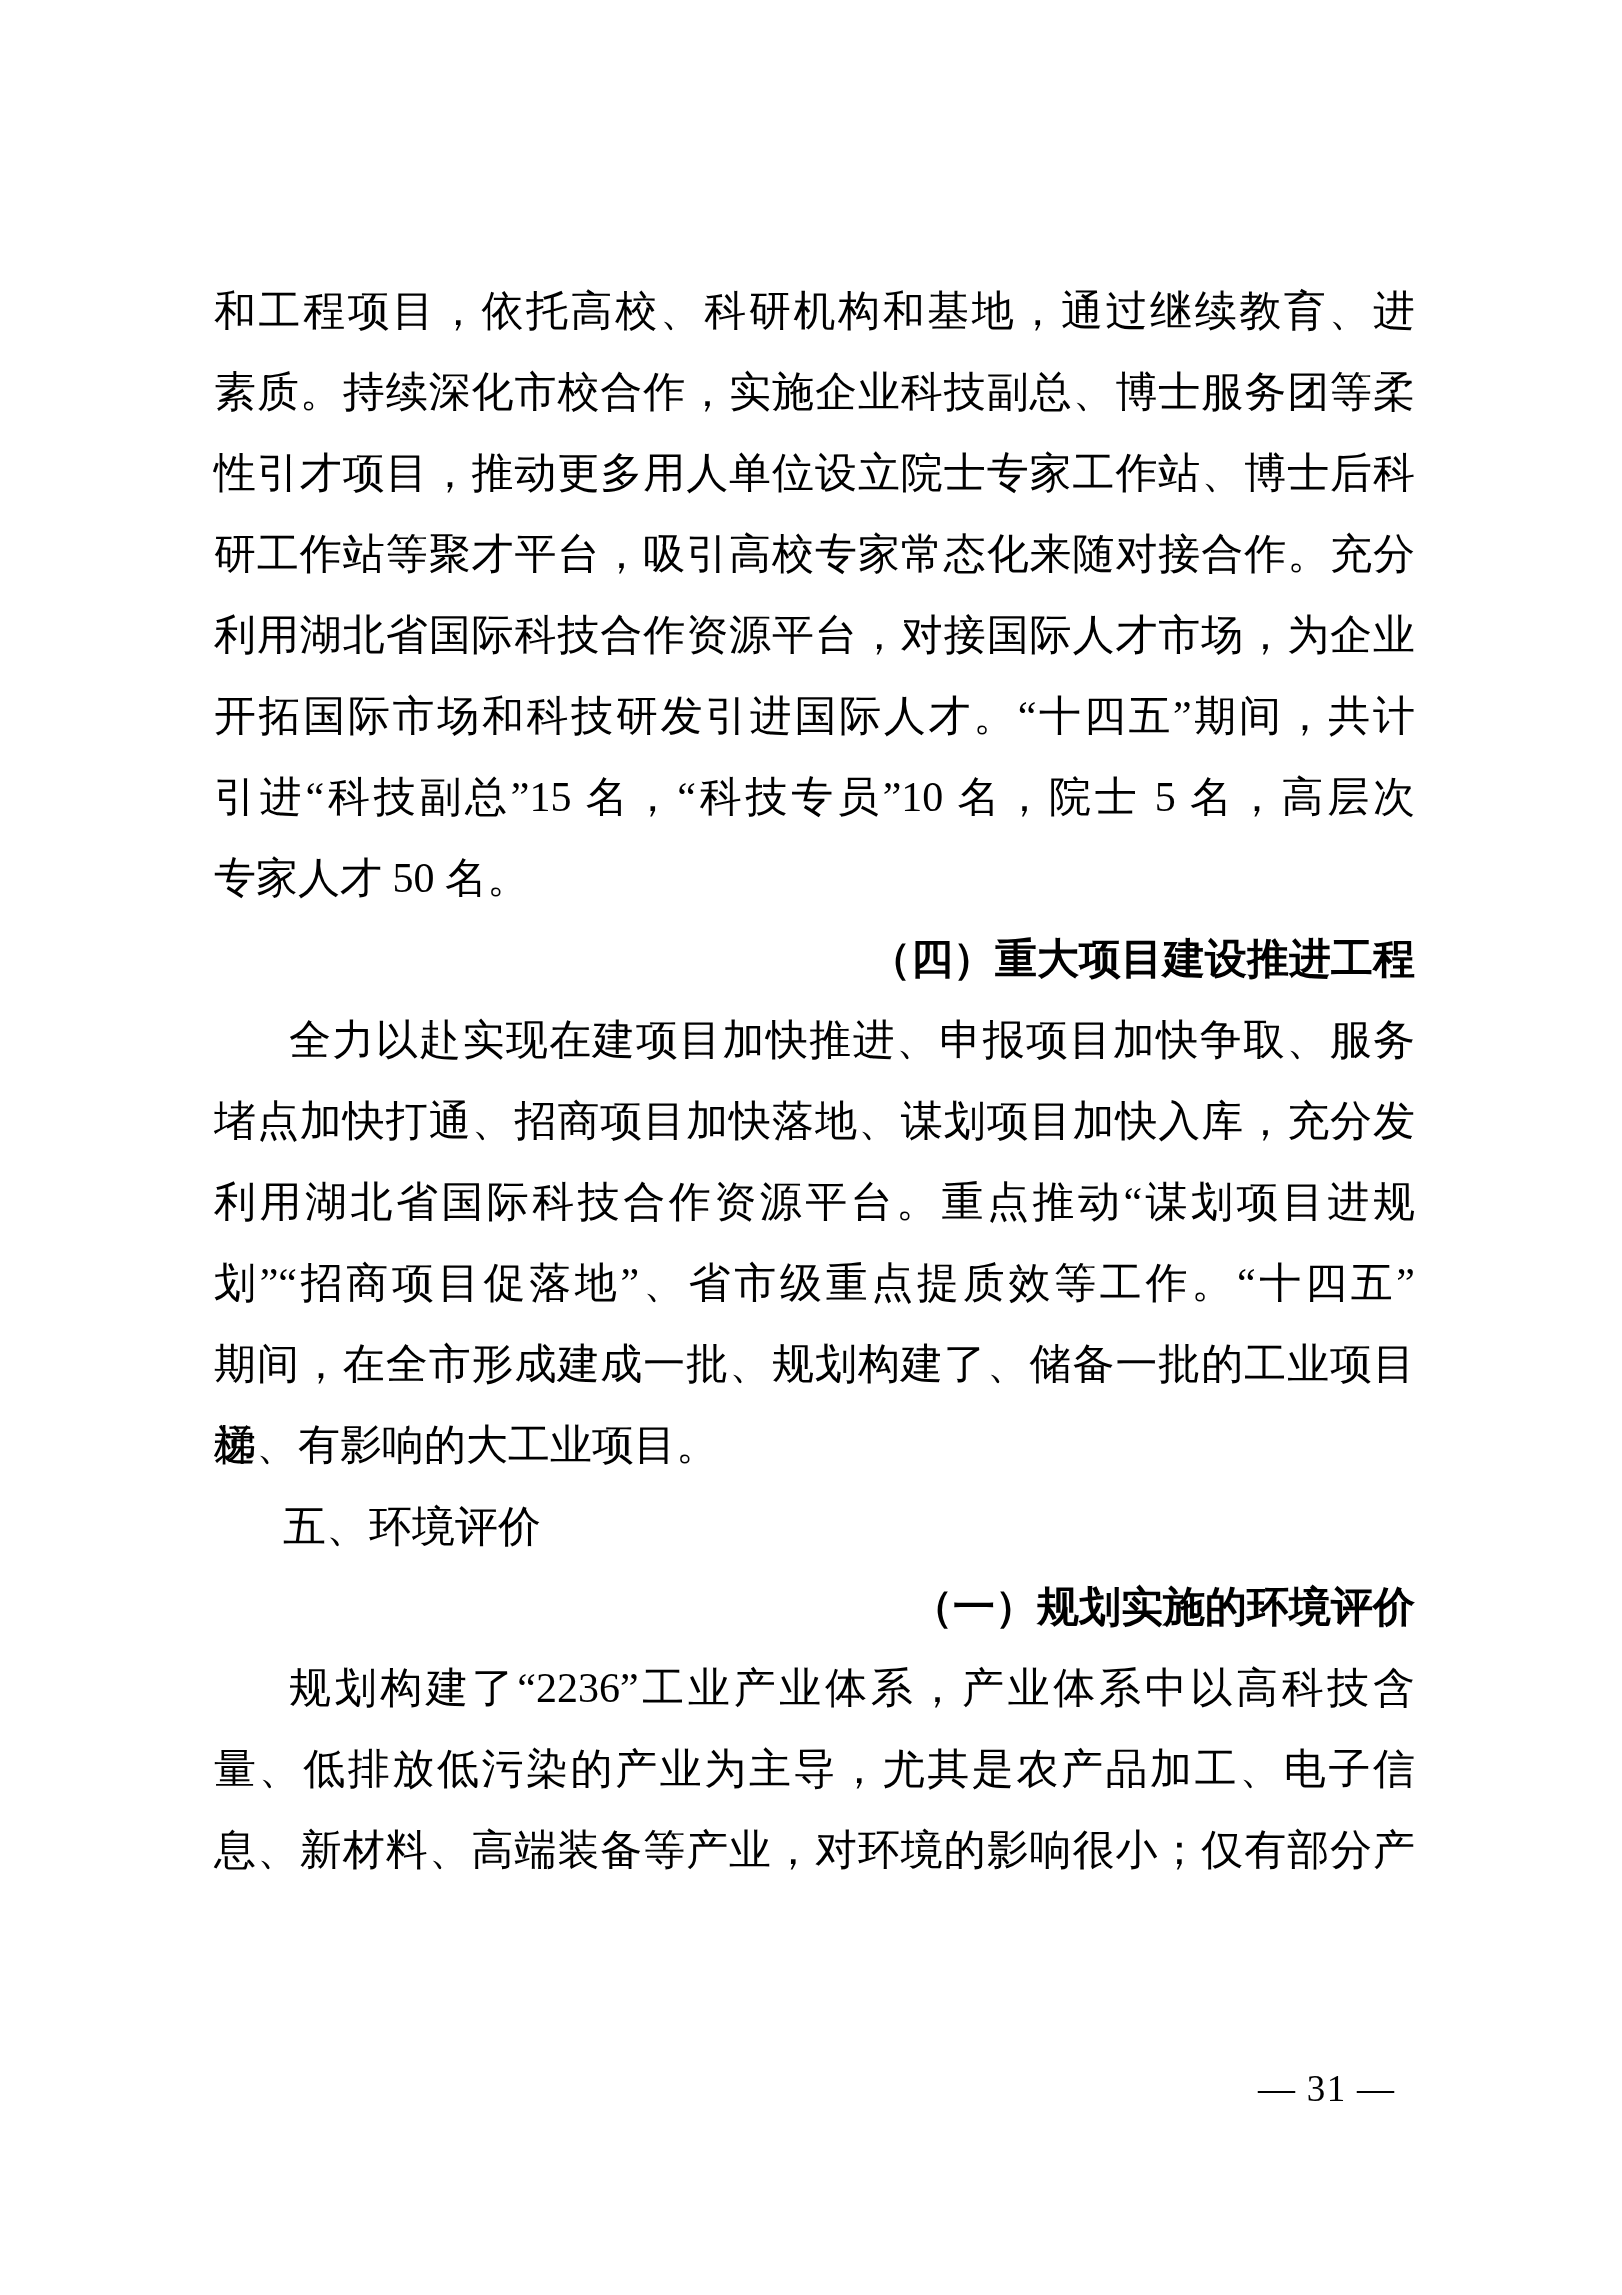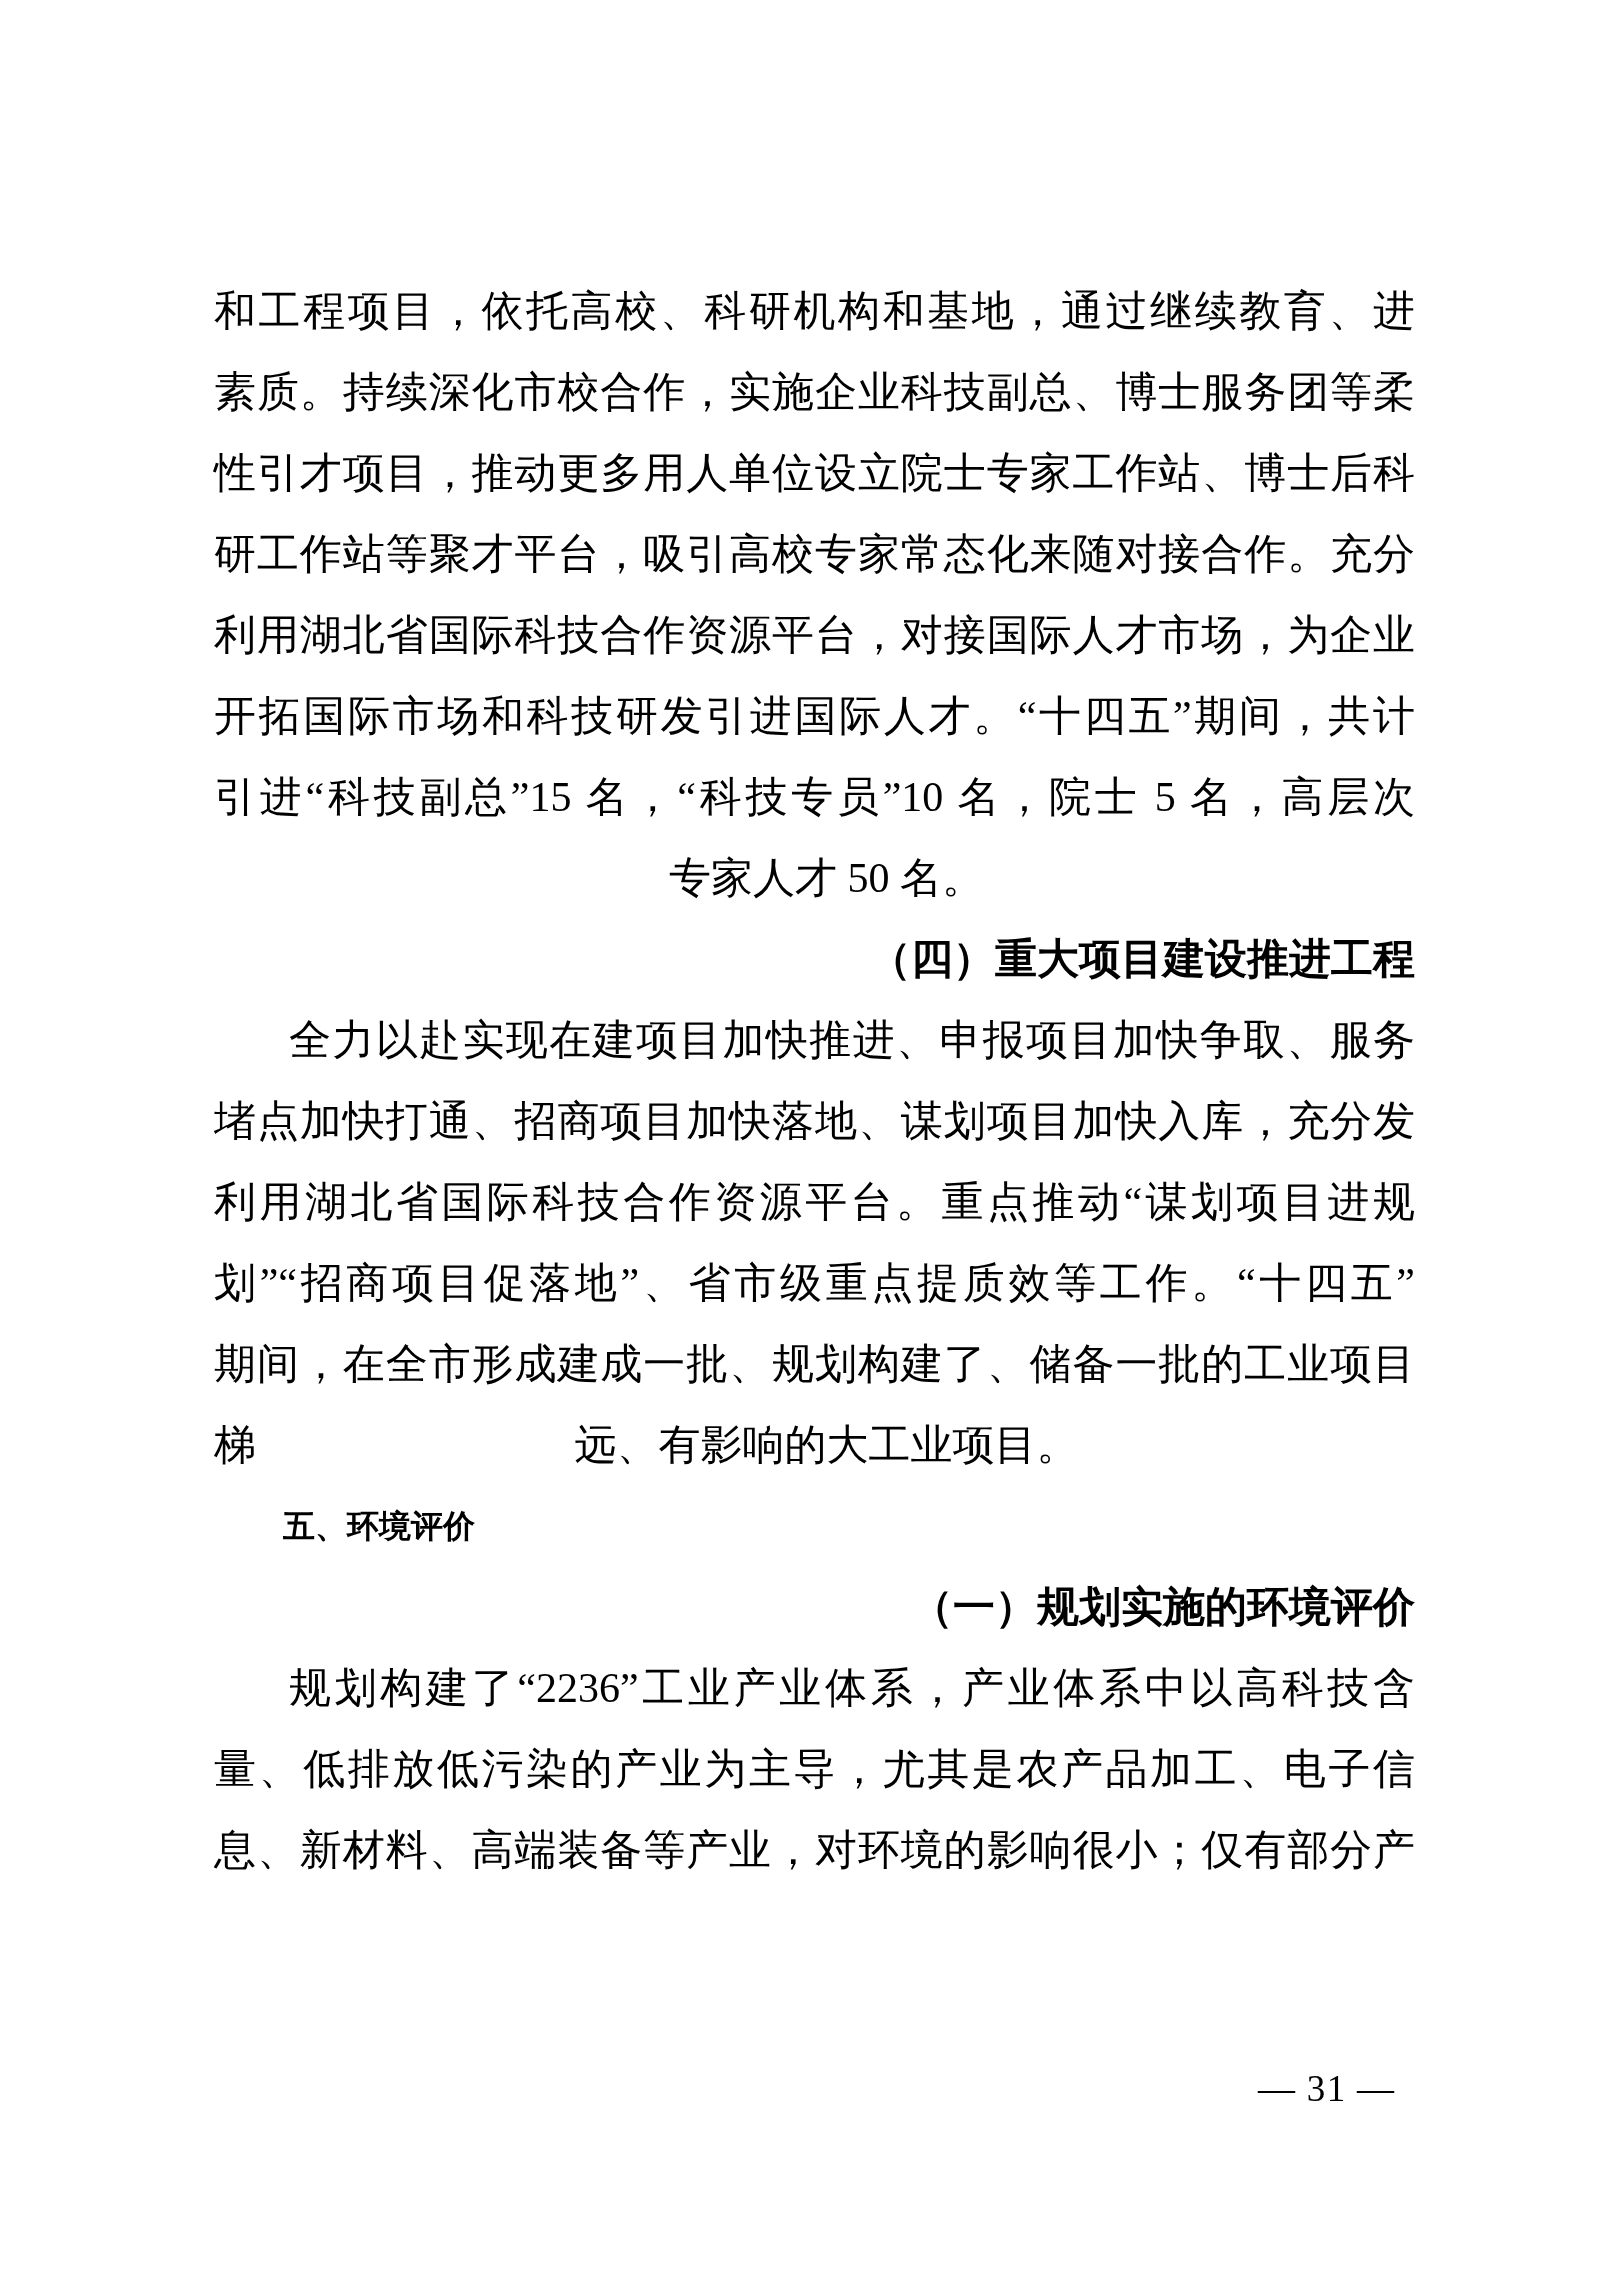"专家人才 50 名。" .body-end { margin-left: 24px -> none; text-align: center -> left }
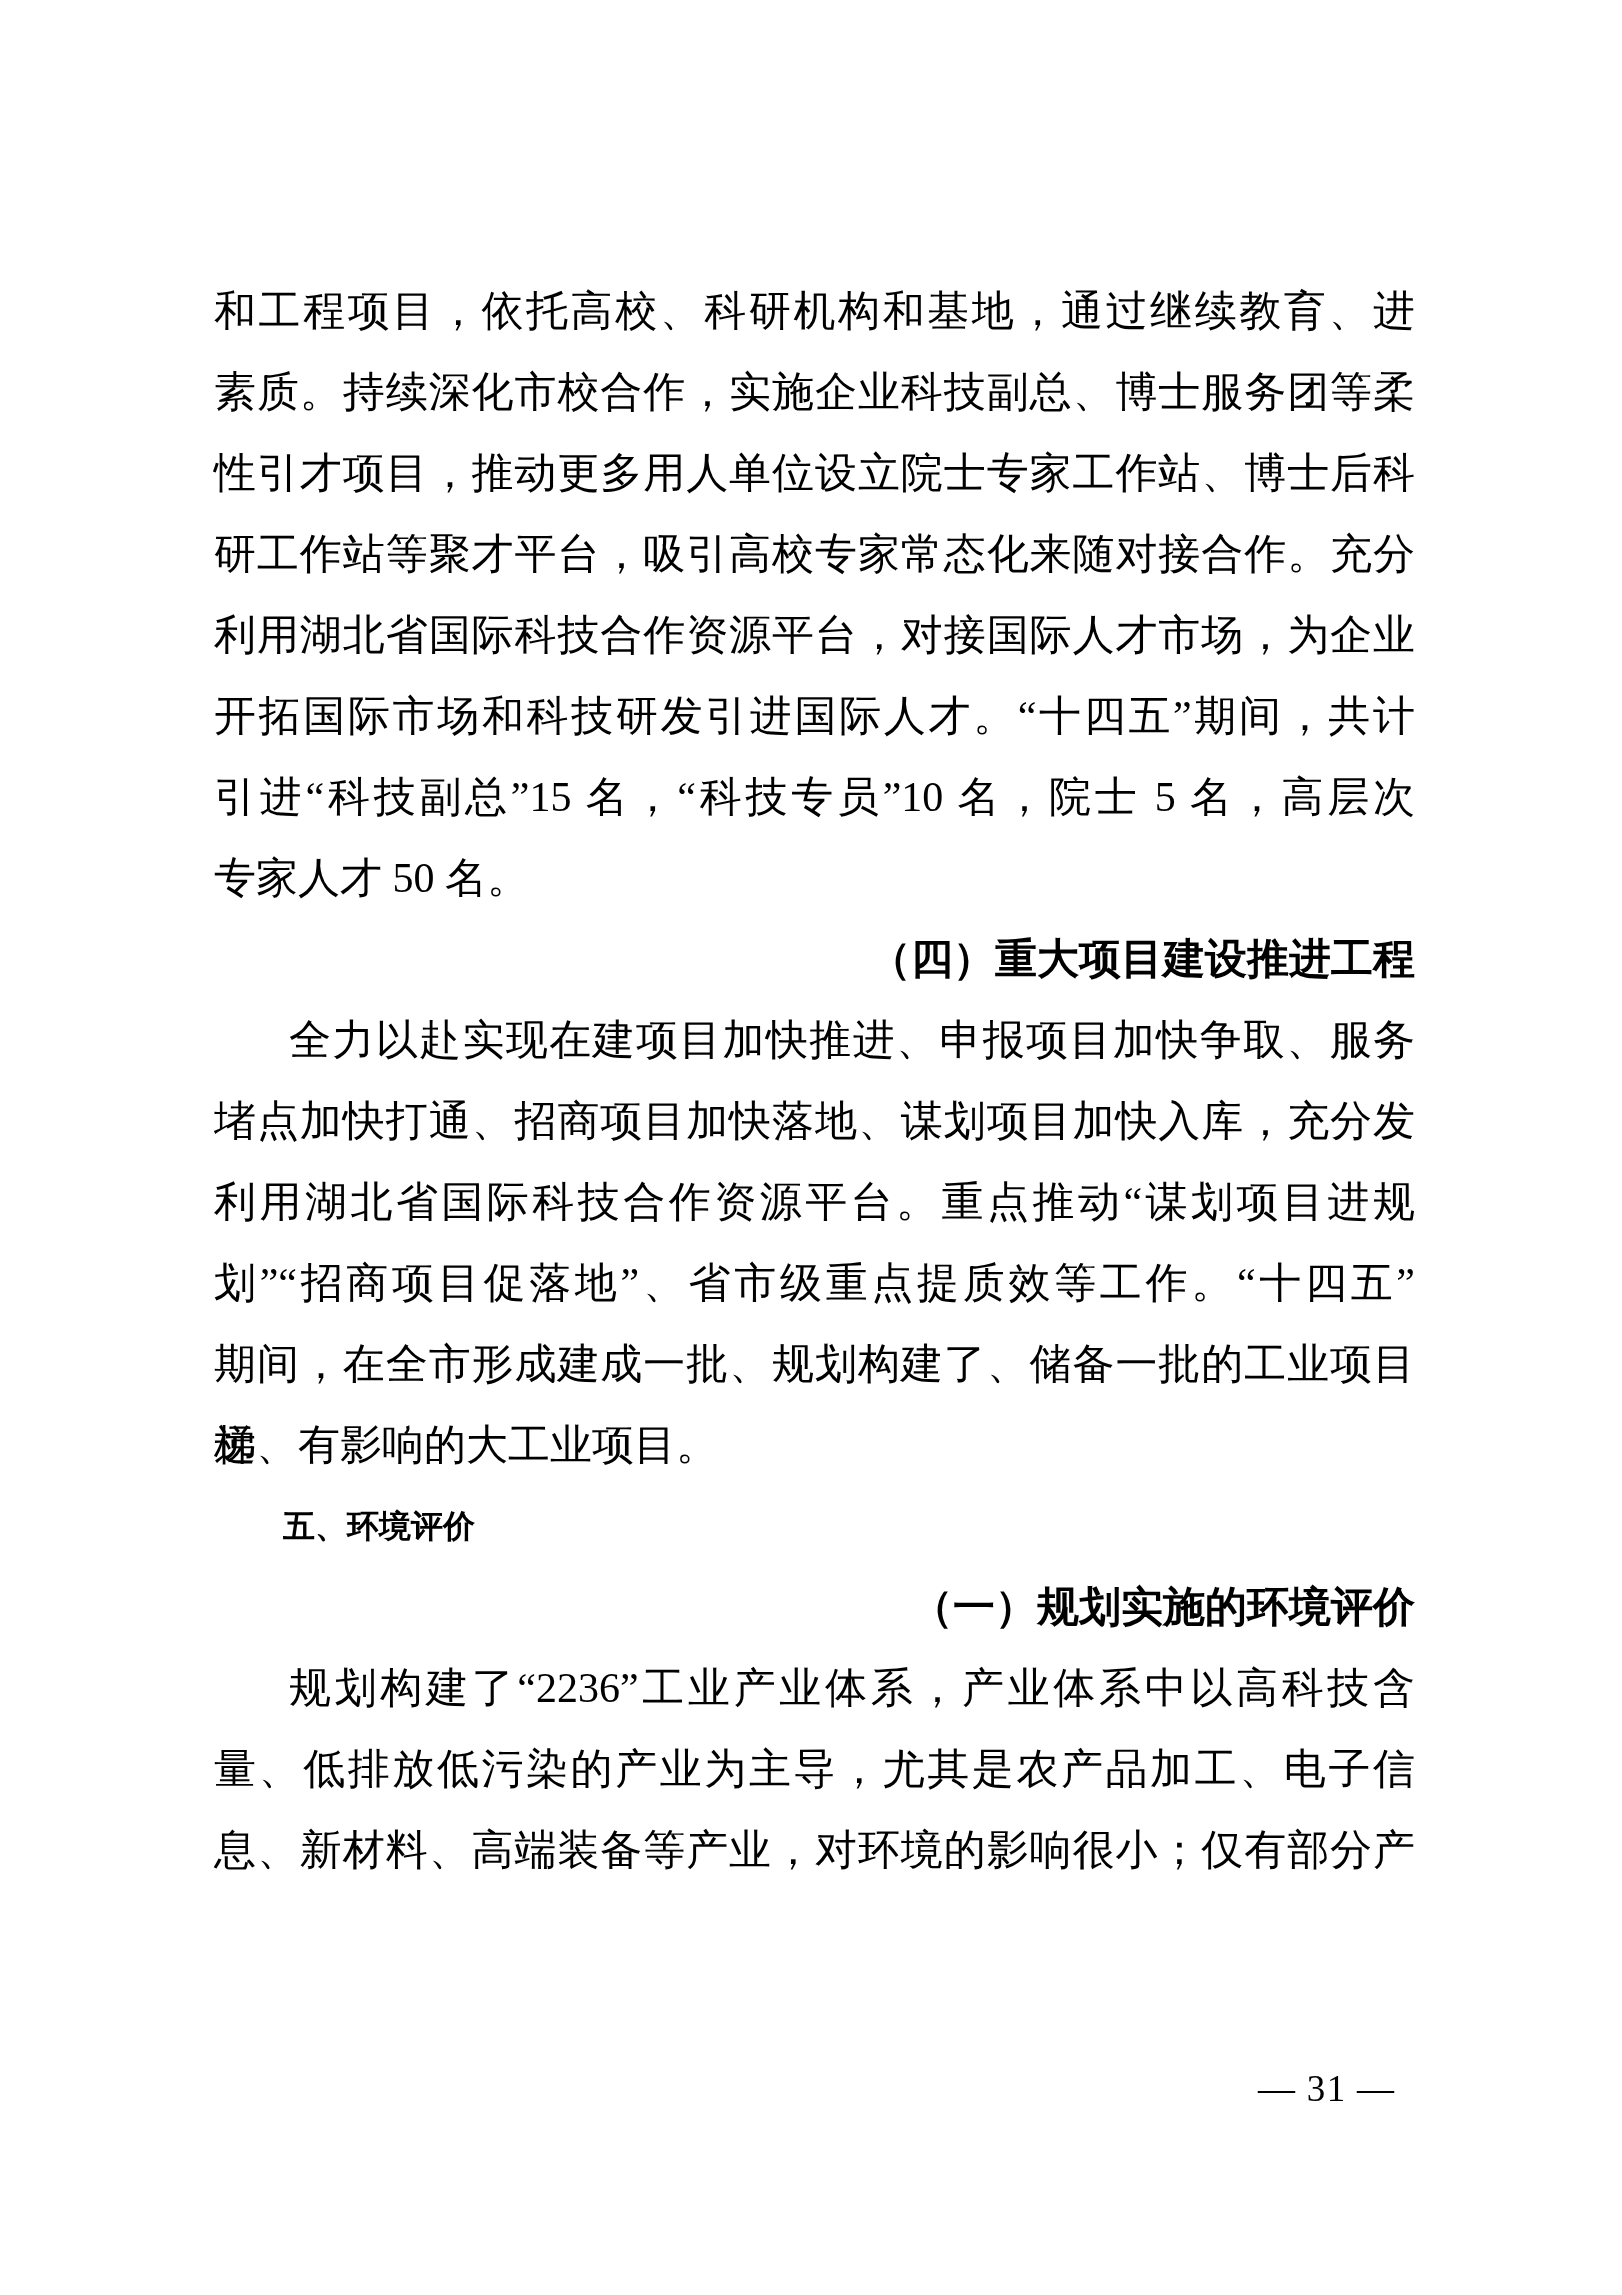"五、环境评价" .heading-section { font-size: 32px -> 43px; font-weight: bold -> normal }
